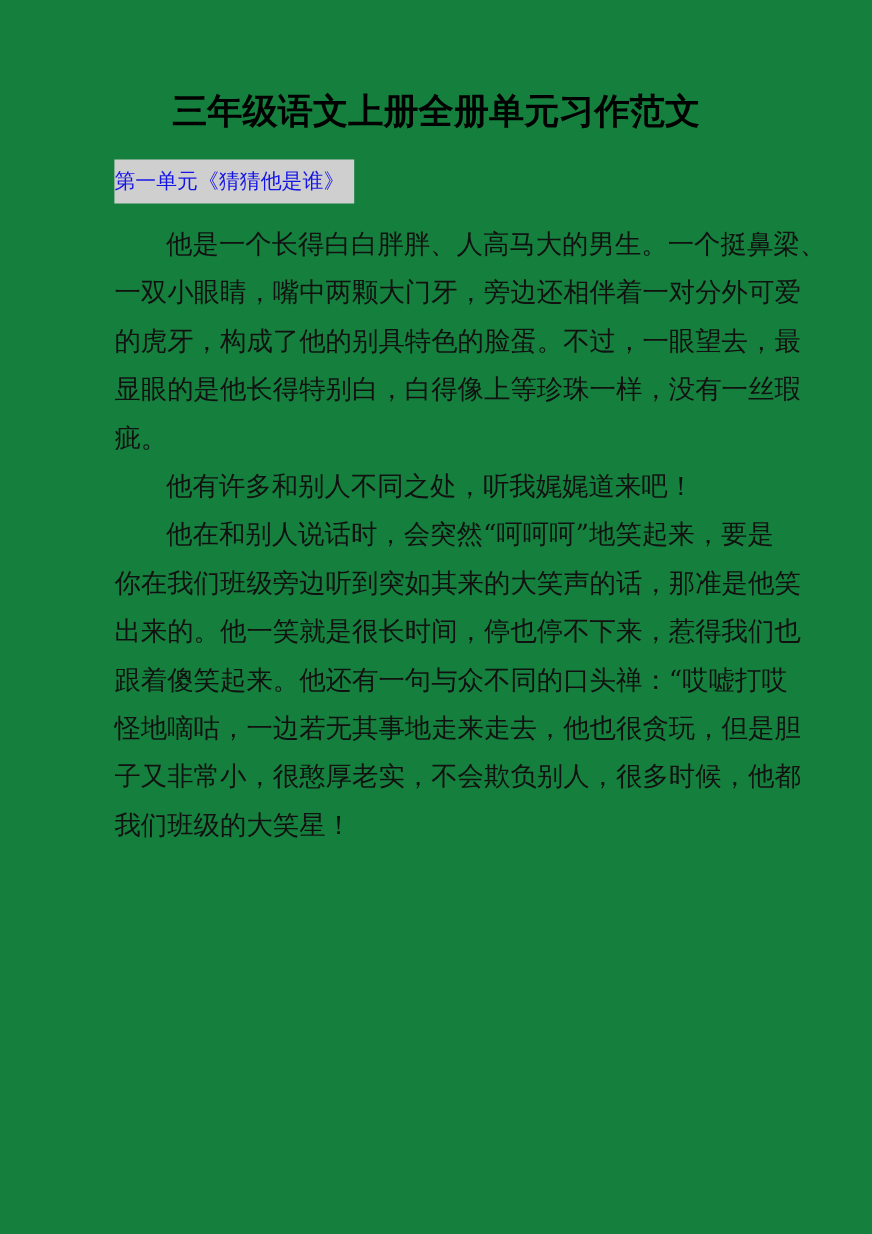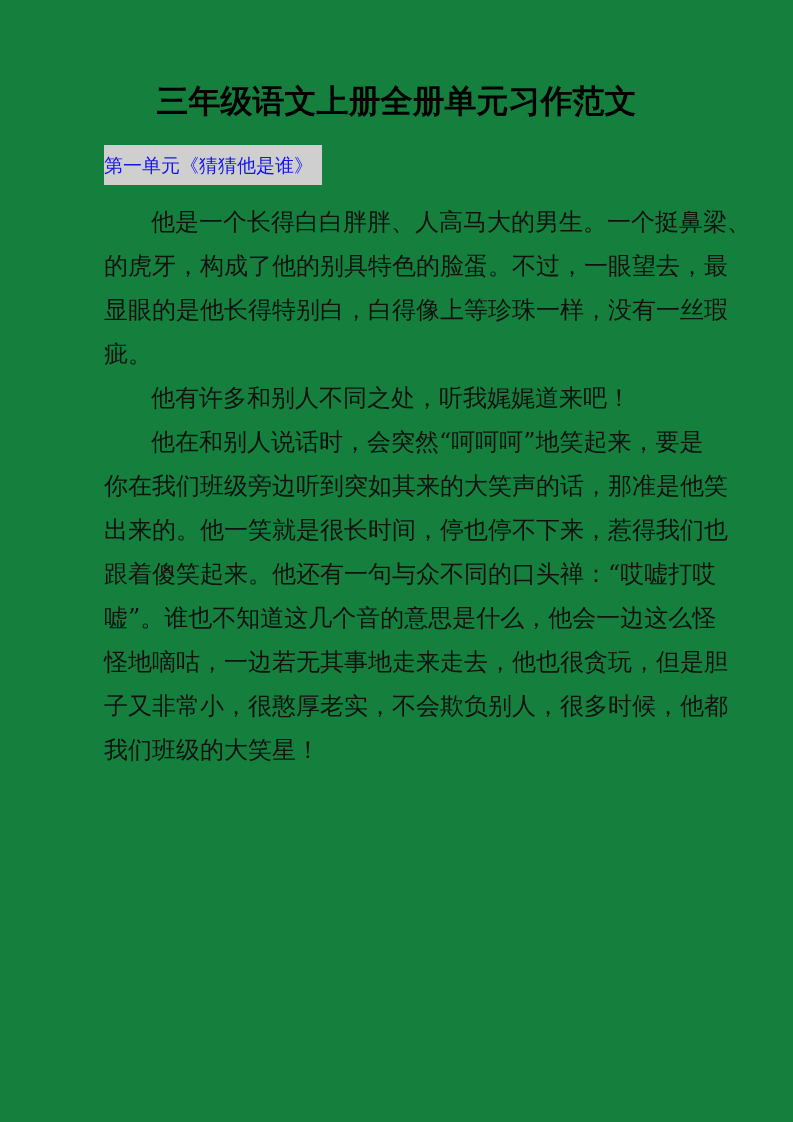"一双小眼睛，嘴中两颗大门牙，旁边还相伴着一对分外可爱" span.line { html: none -> <span>一双小眼睛，嘴中两颗大门牙，旁边还相伴着一对分外可爱</span> }
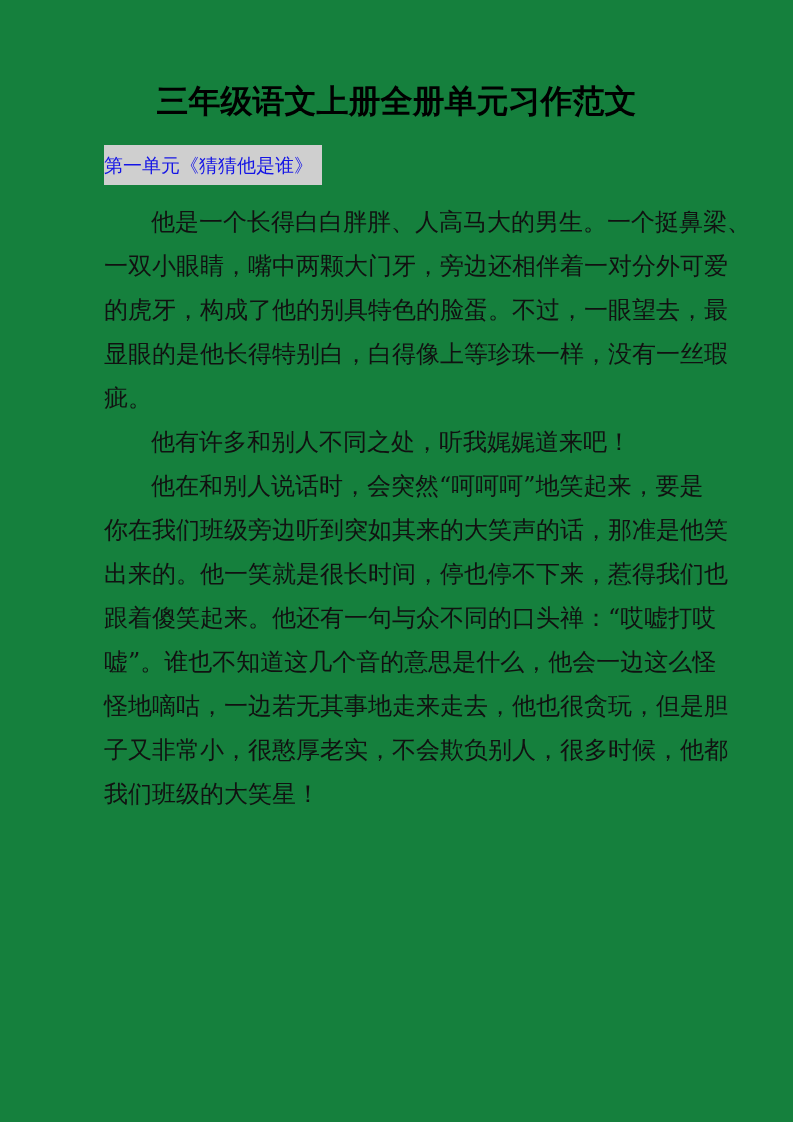"嘘”。谁也不知道这几个音的意思是什么，他会一边这么怪" span.line { html: <span>嘘”。谁也不知道这几个音的意思是什么，他会一边这么怪</span> -> none }
